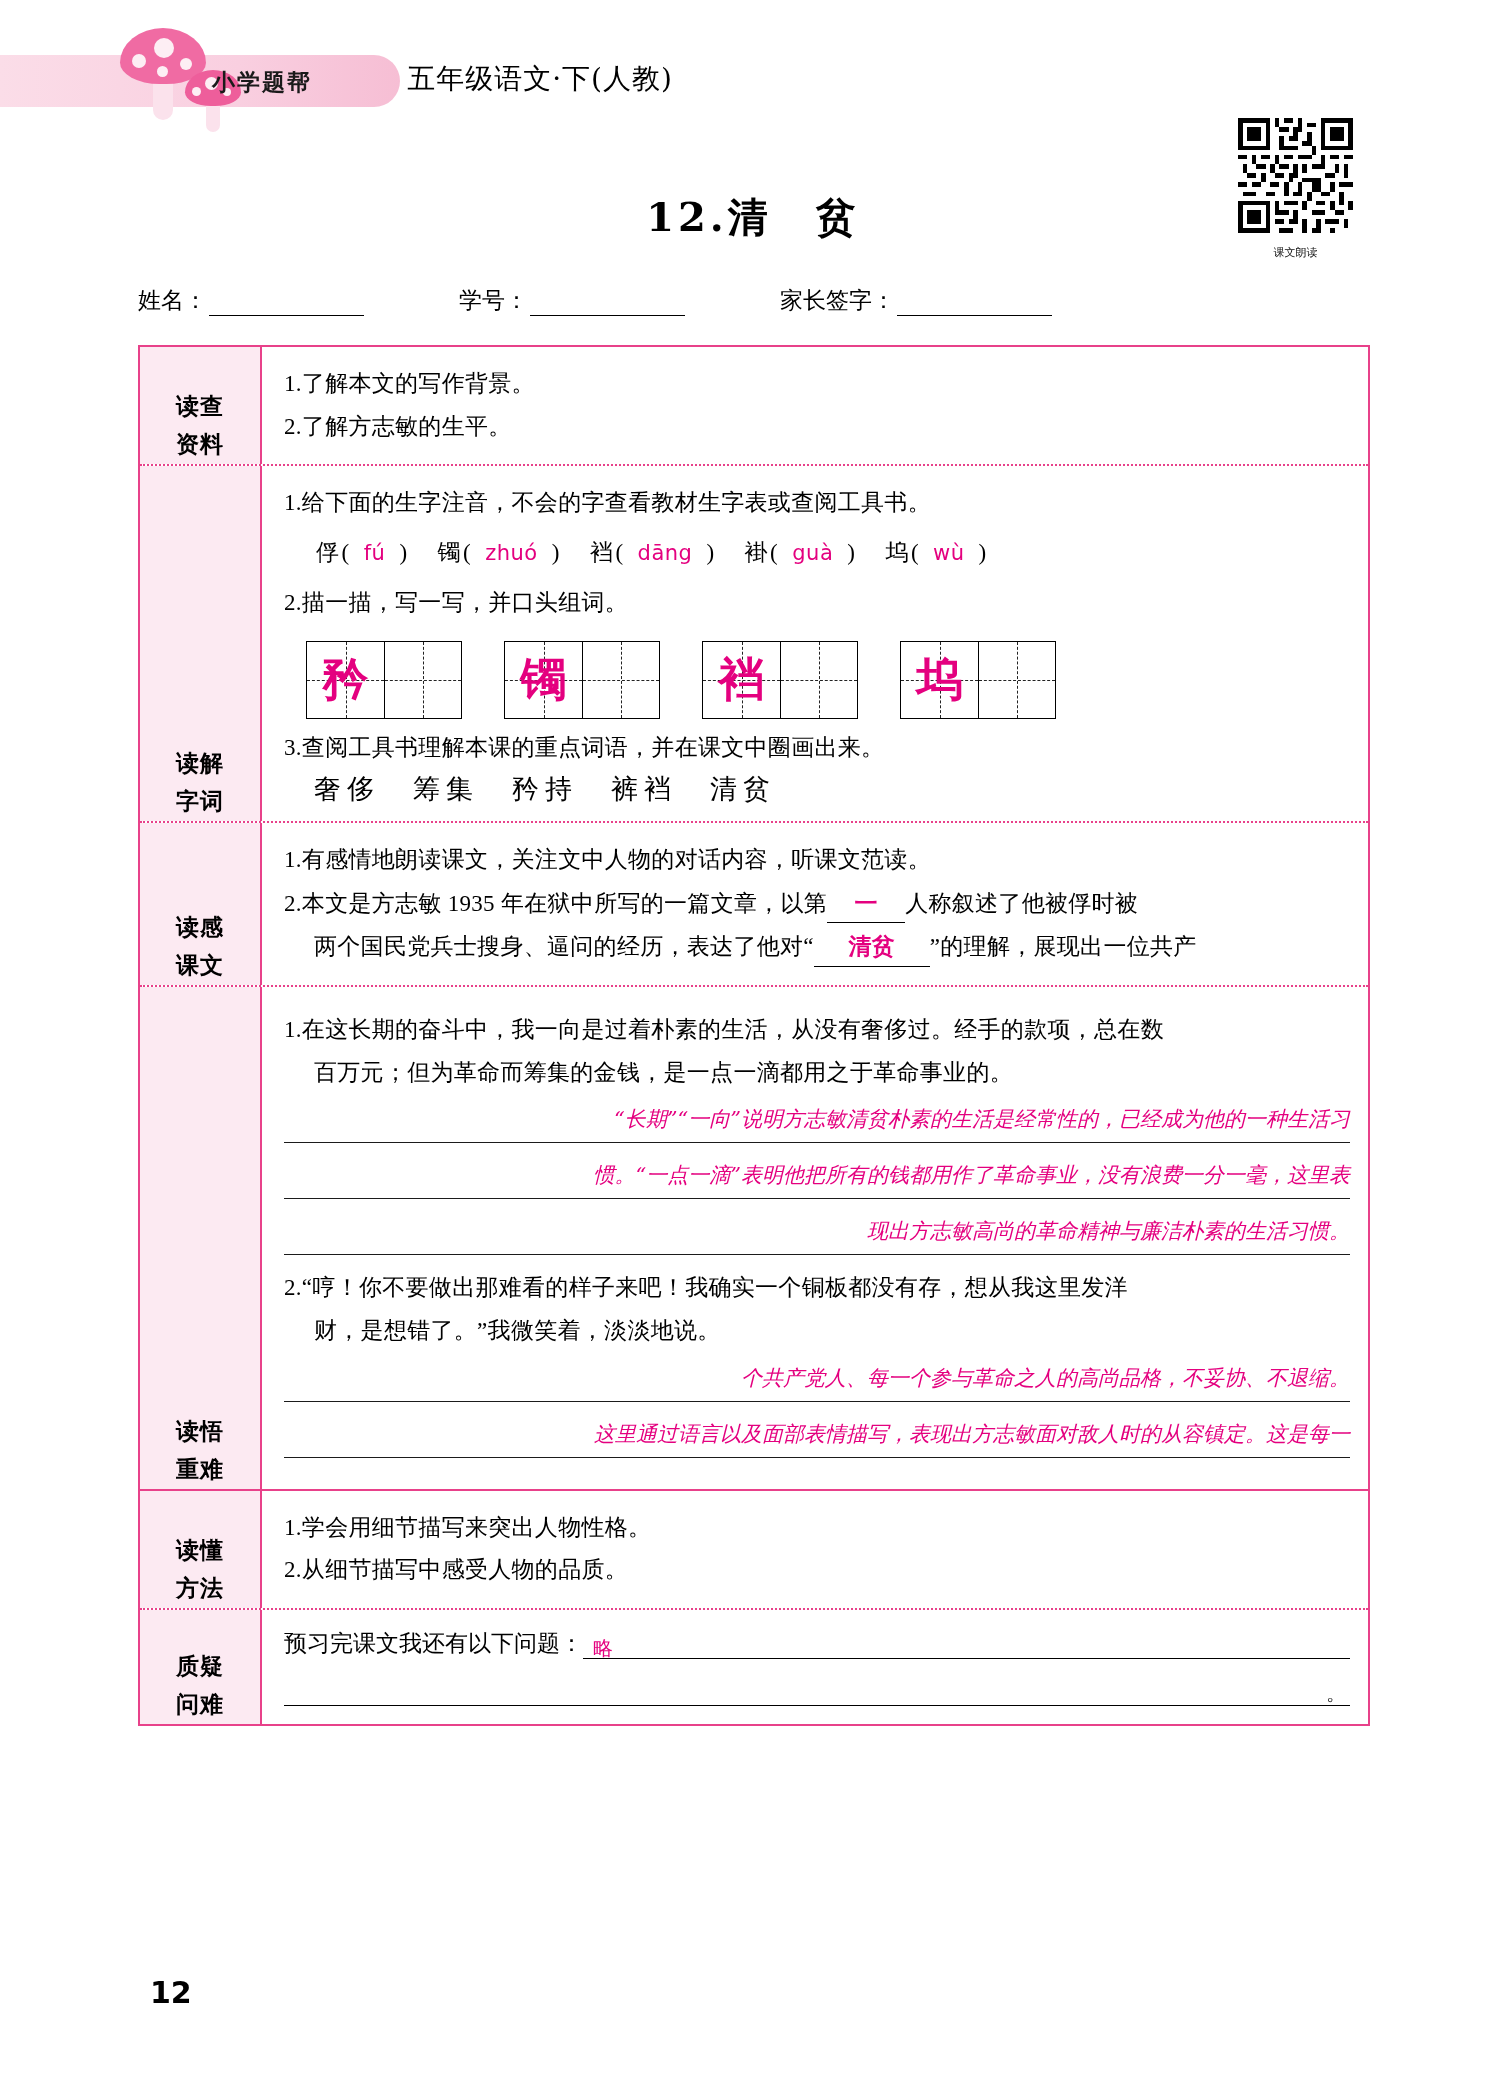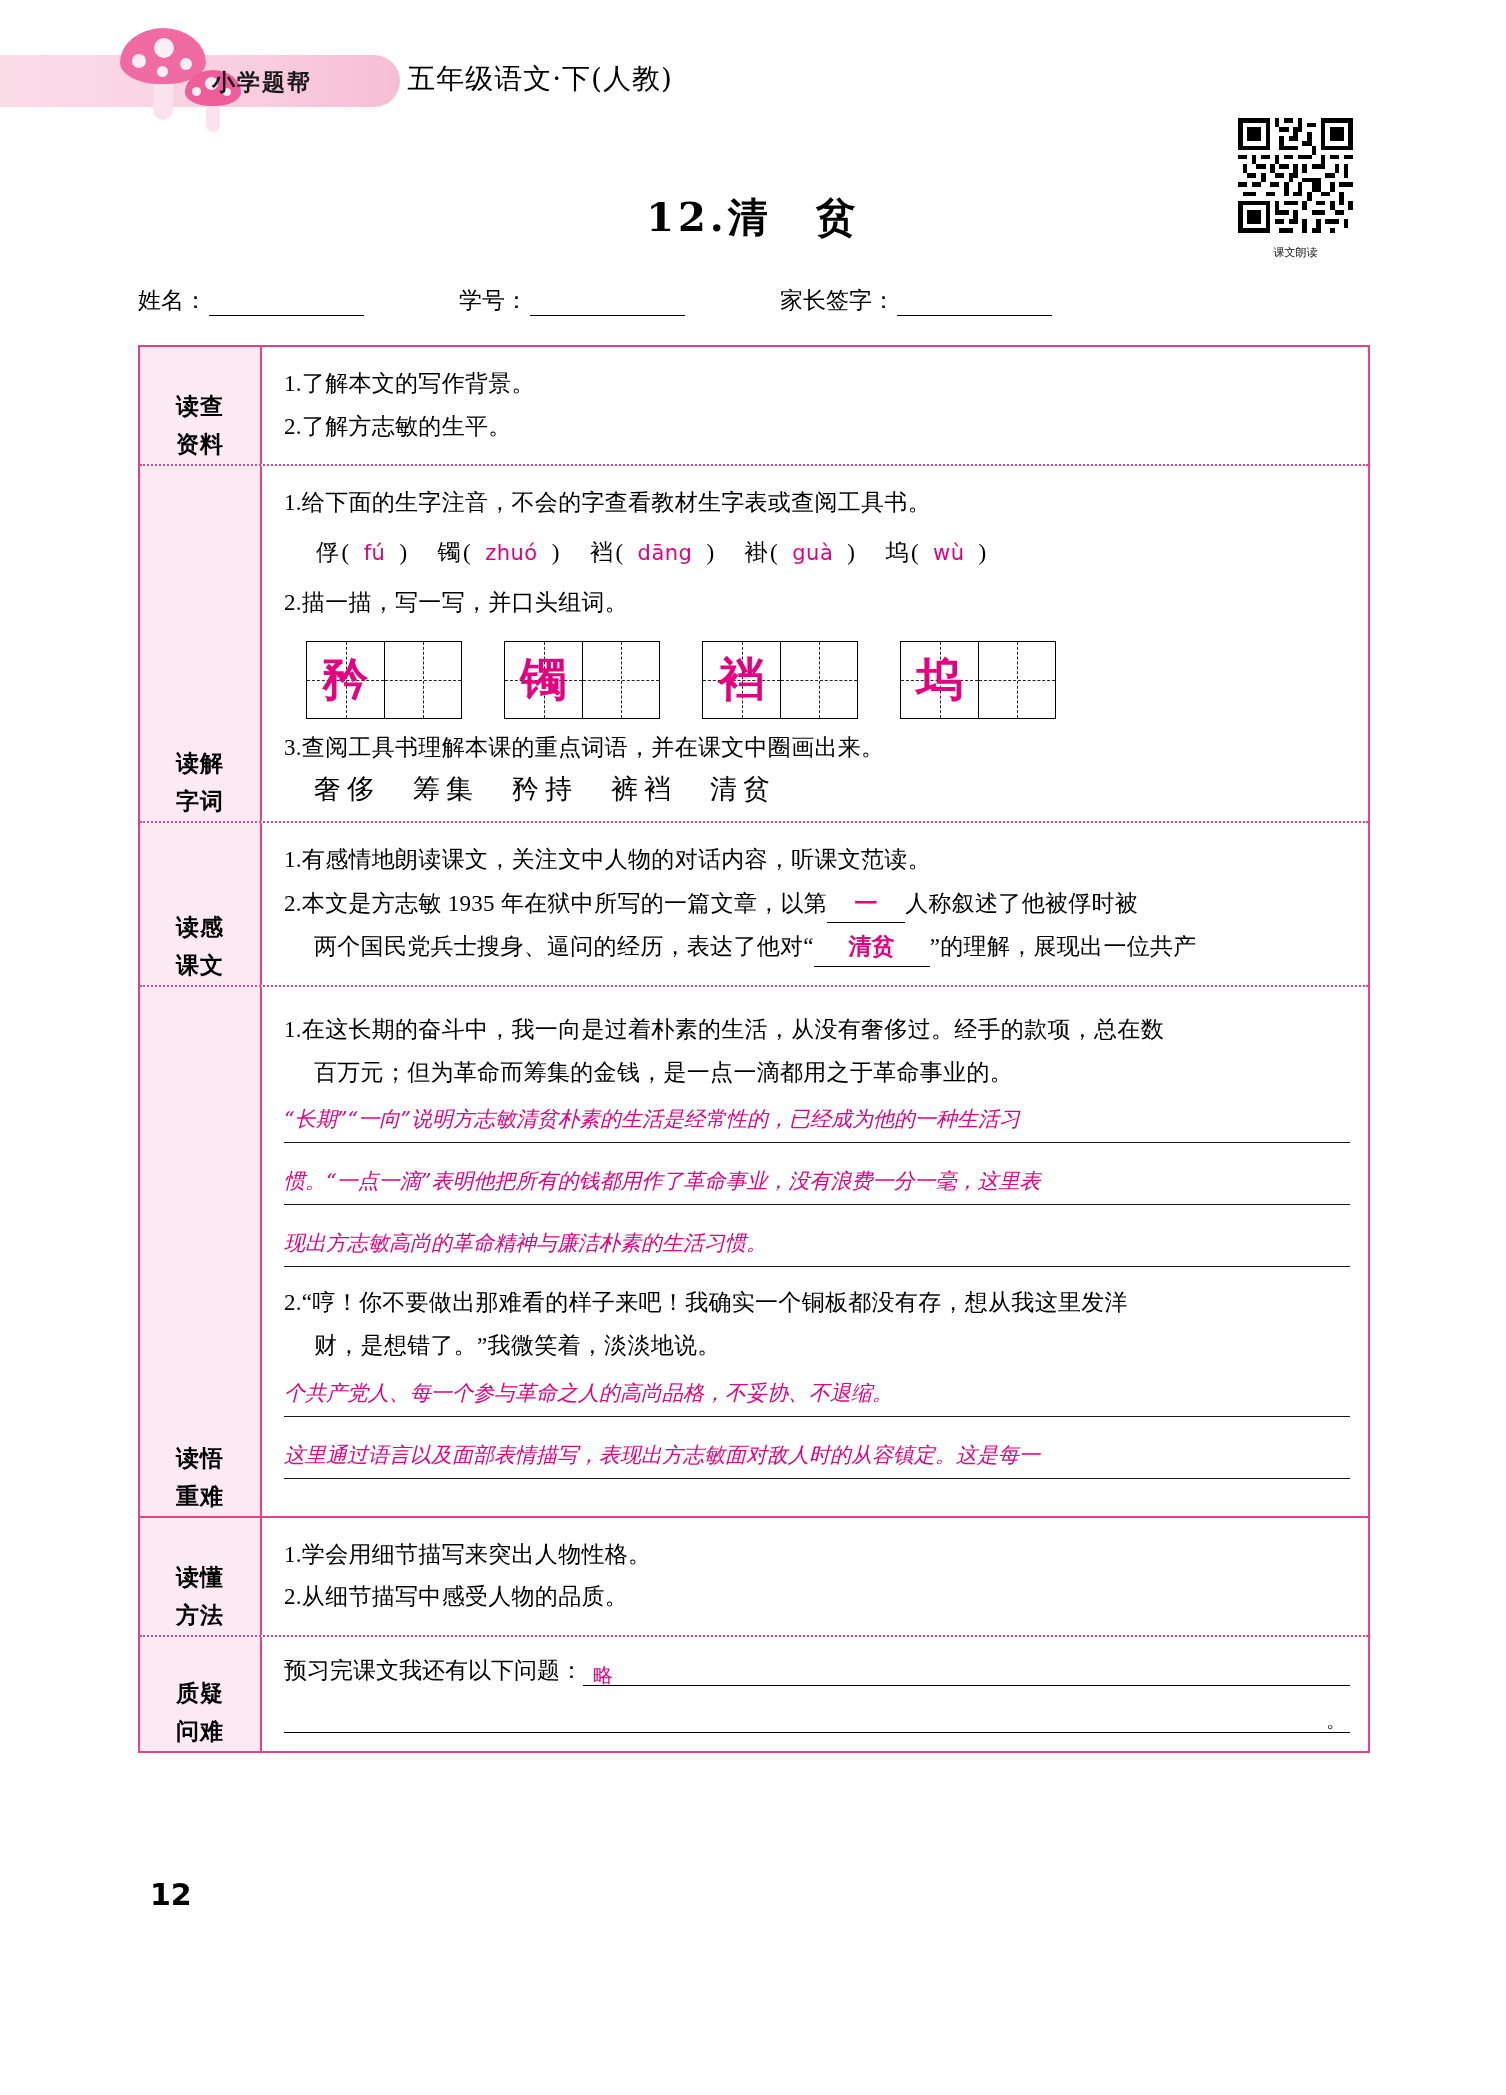"“长期”“一向”说明方志敏清贫朴素的生活是经常性的，已经成为他的一种生活习" .ans-wrap .ans { margin-bottom: 17px -> 11px; text-align: none -> right }
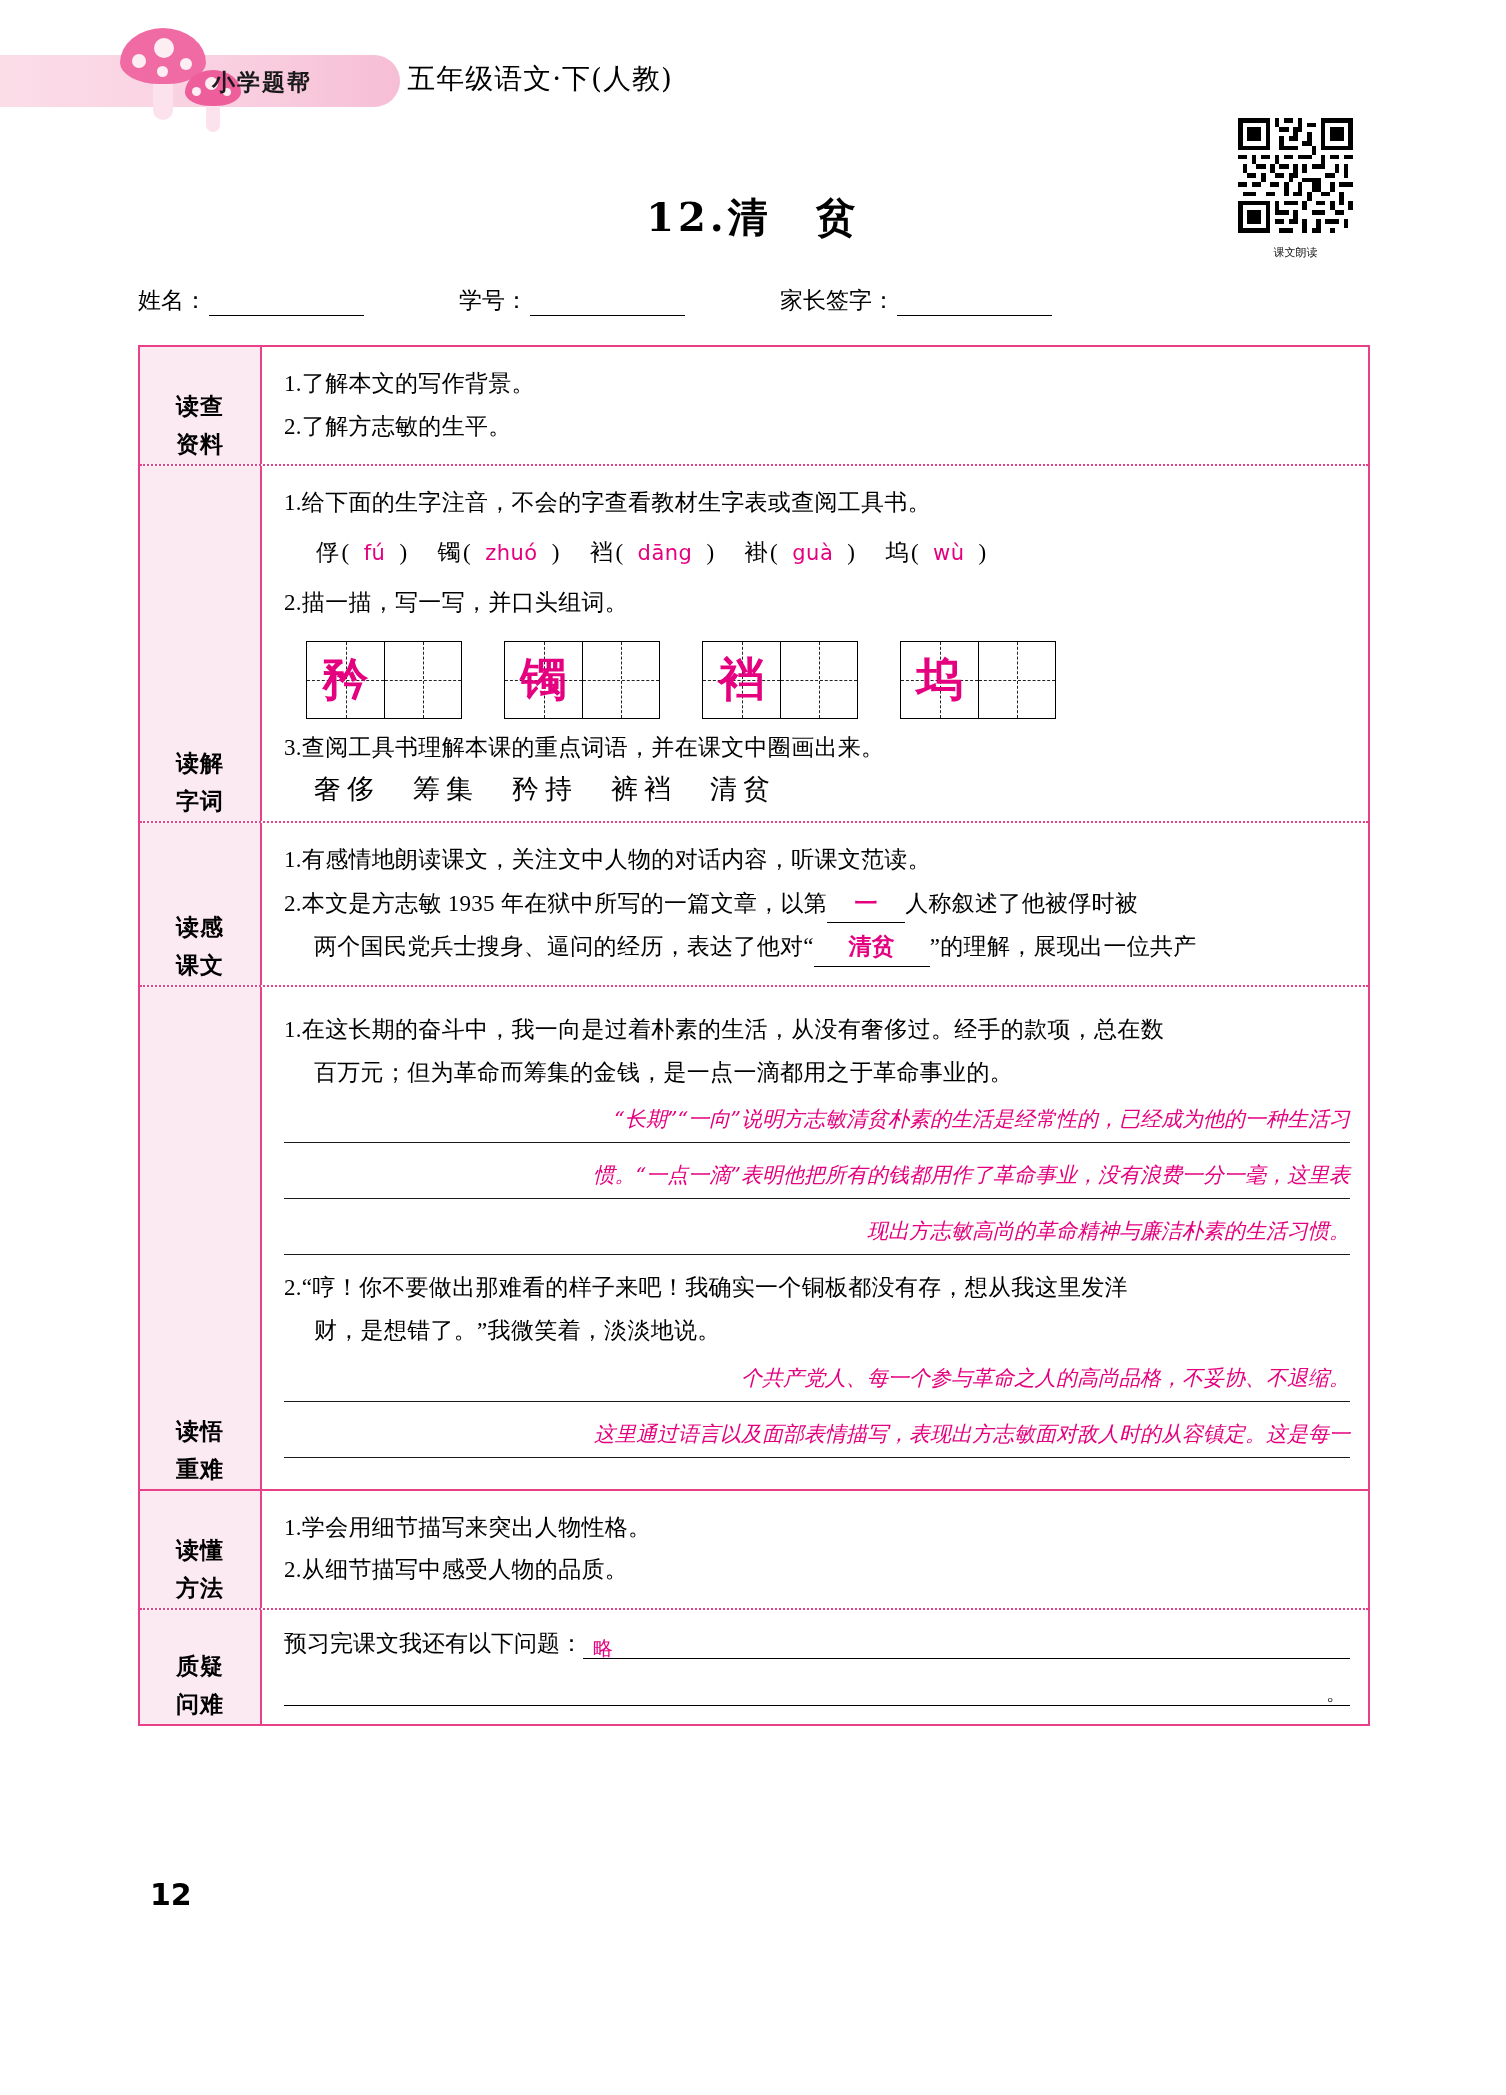"12" .page-num { top: 1877px -> 1975px }
